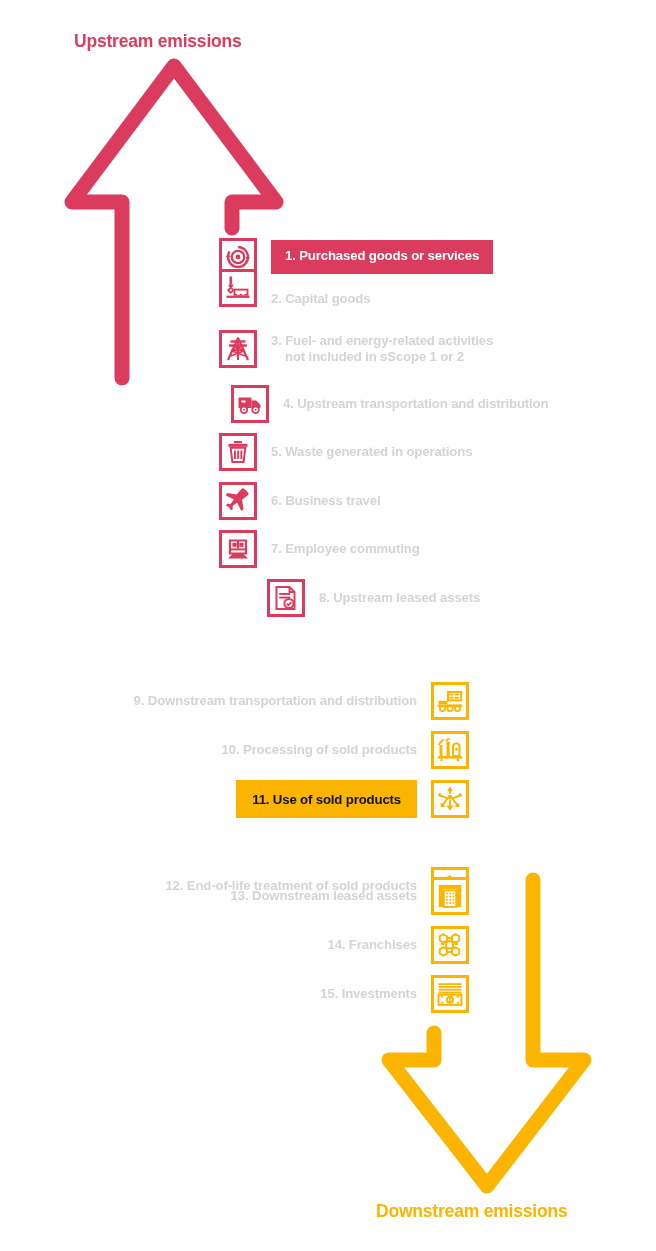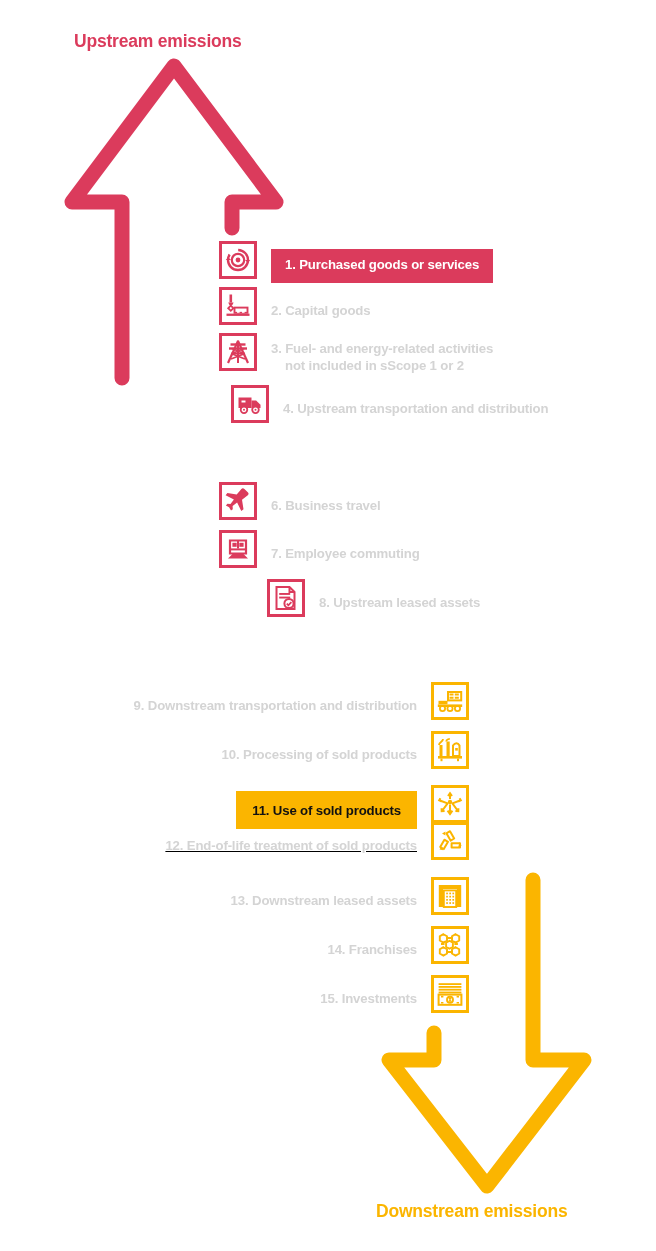"1. Purchased goods or services" .label { margin-top: 11px -> none }
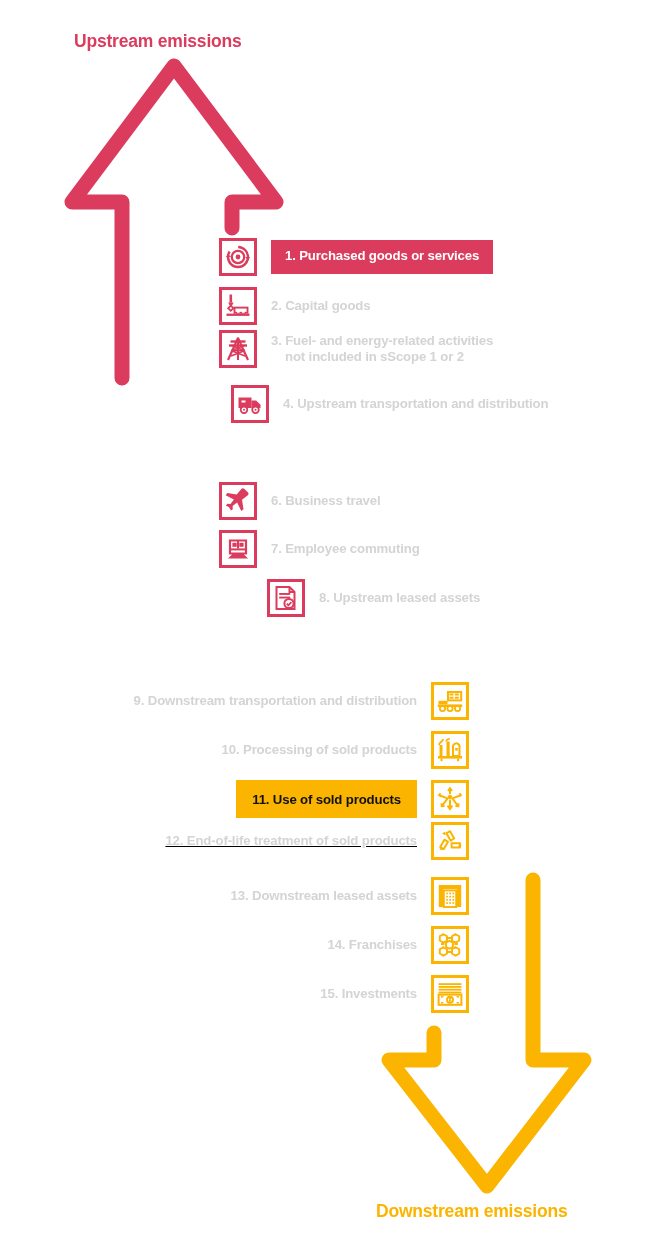"2. Capital goods" #row-2 { align-items: none -> flex-end; top: 287px -> 269px }
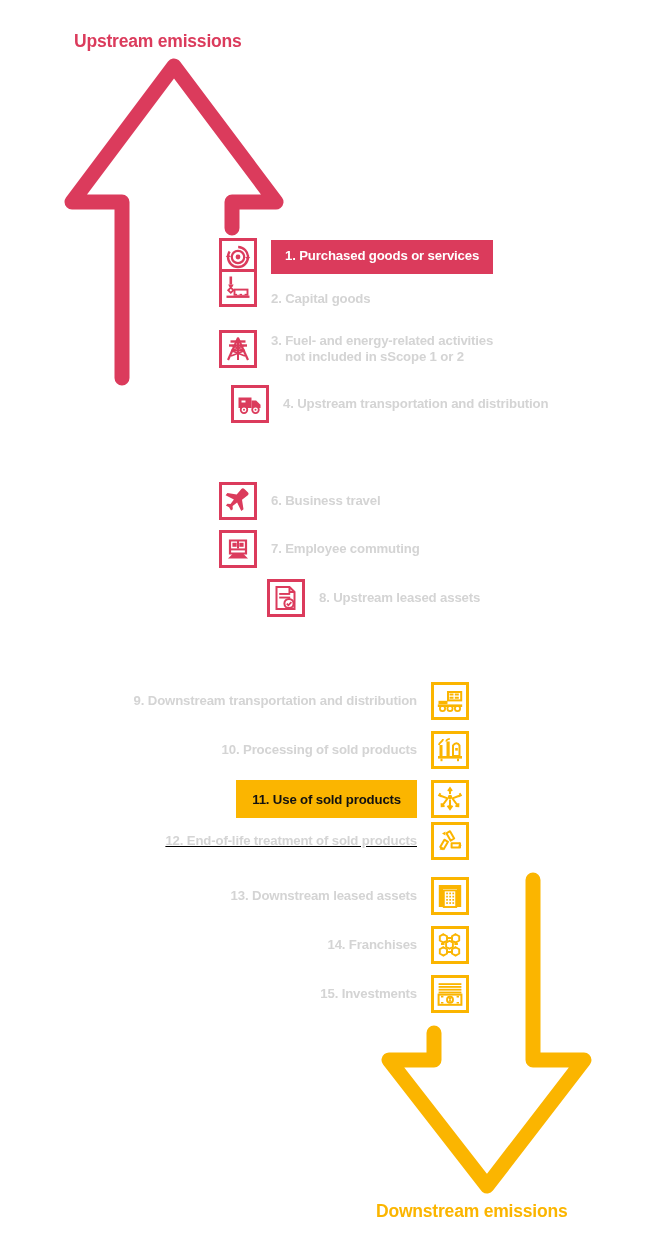"5. Waste generated in operations" div.row { html: none -> <div> <span> <svg> <rect></rect> <rect></rect> <path></path> <rect></rect> <rect></rect> <rect></rect> </svg> </span> <span>5. Waste generated in operations</span> </div> }
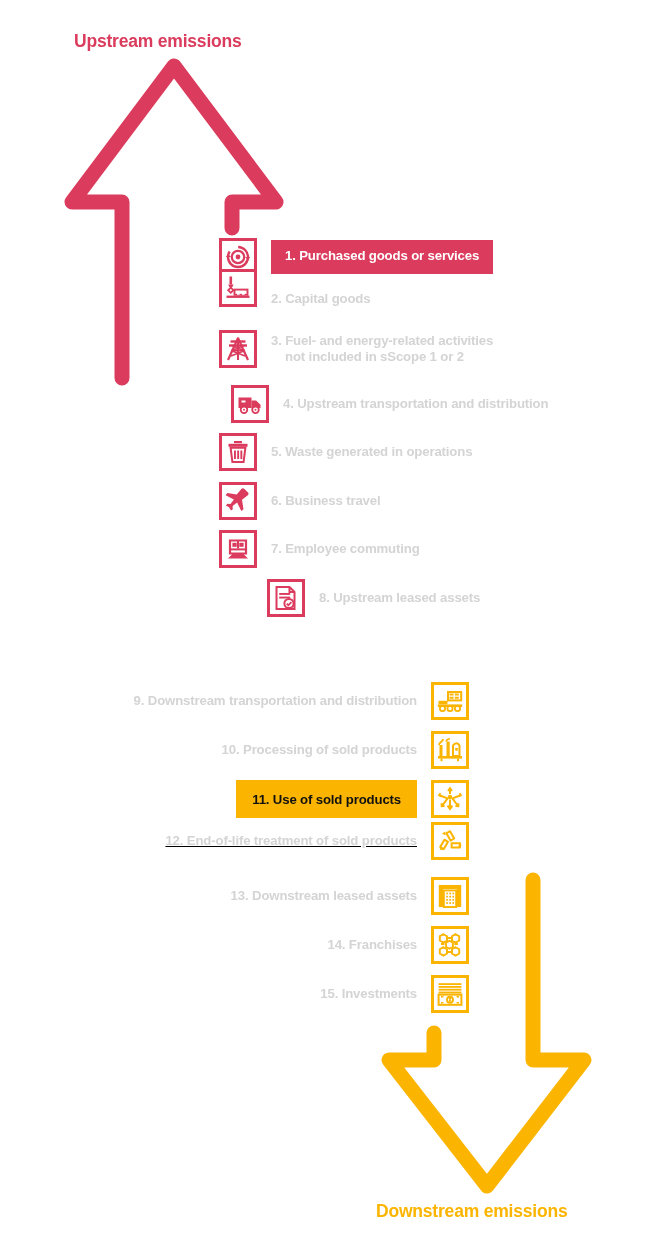"12. End-of-life treatment of sold" #row-12 { text-decoration: underline -> none; top: 822px -> 867px }
